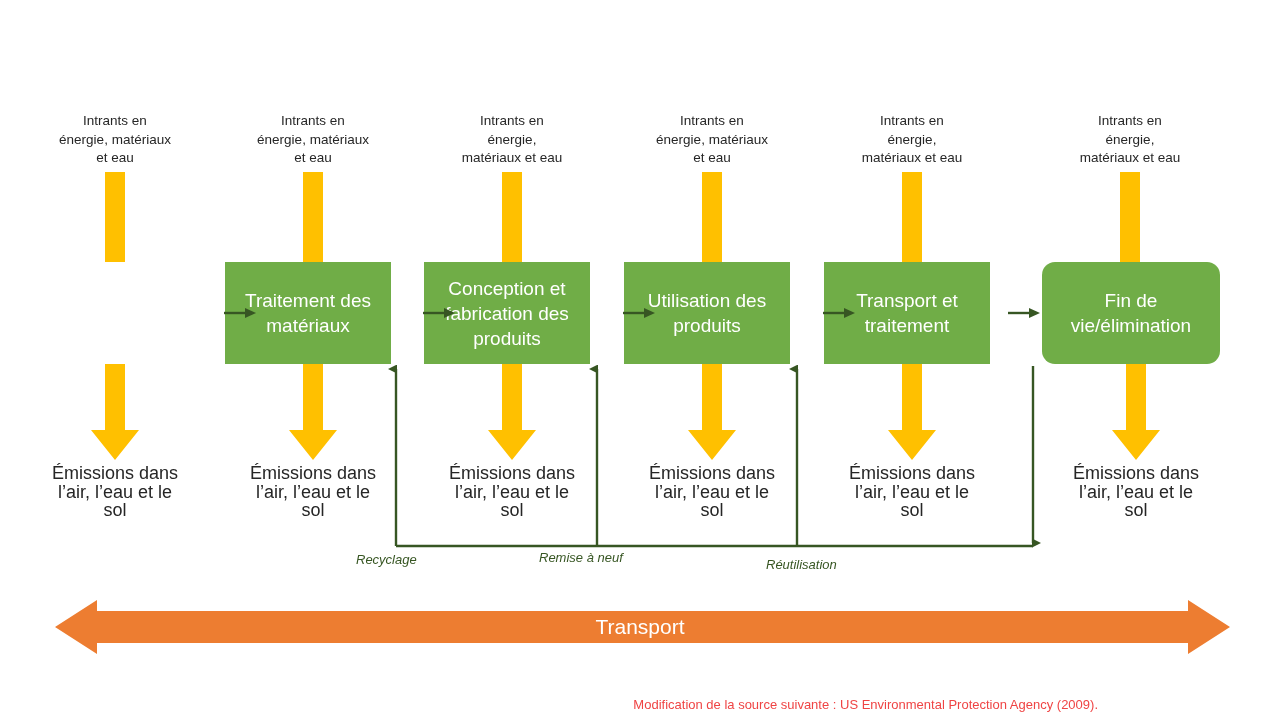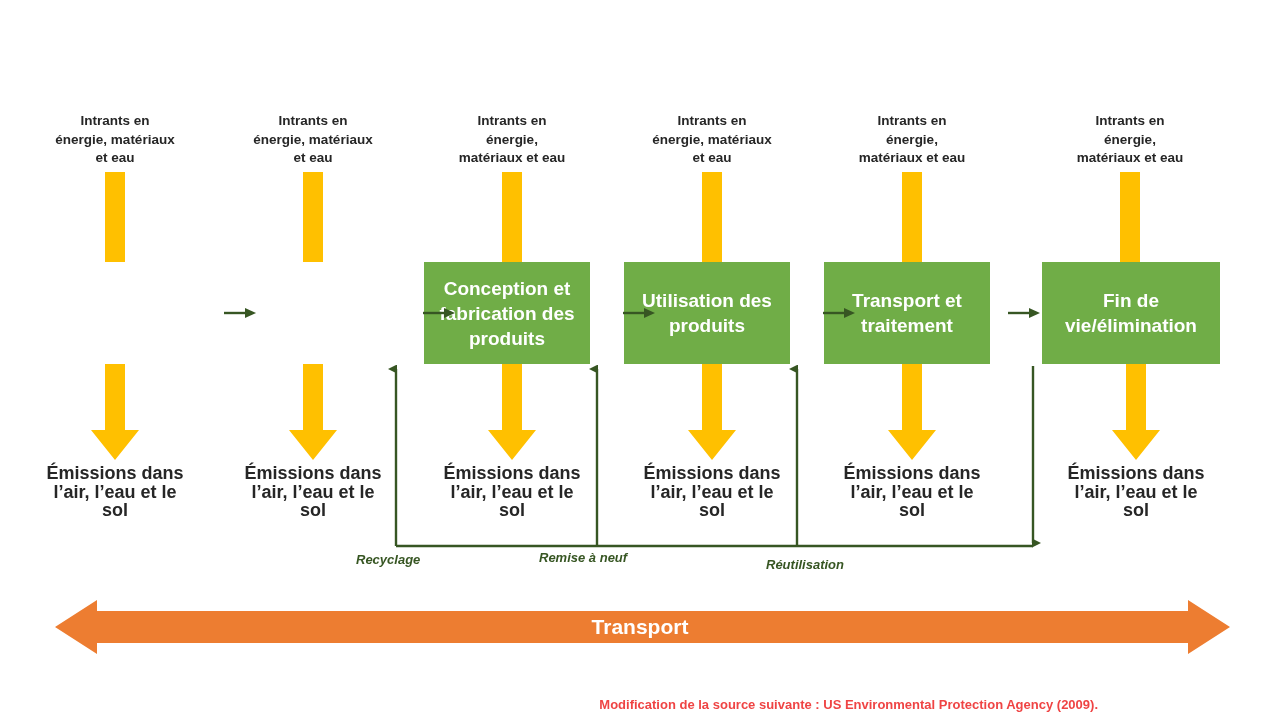"Intrants en" #stage { font-weight: bold -> none }
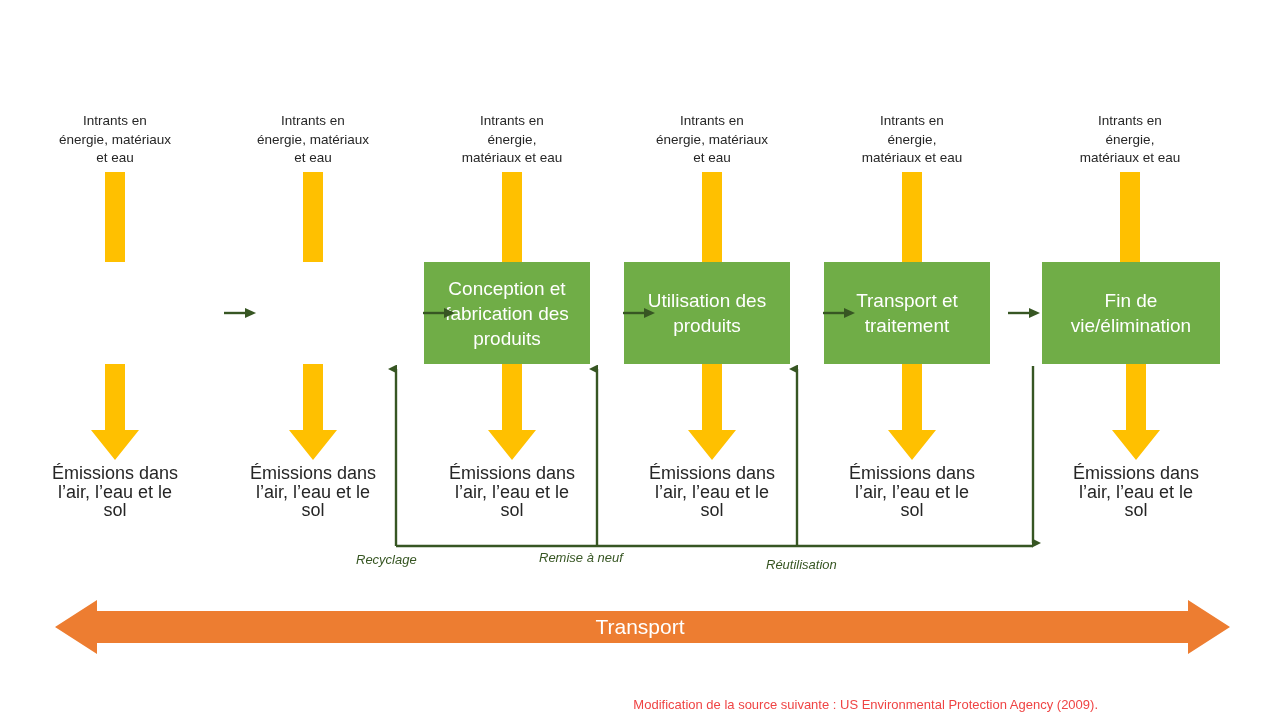"Traitement des" div.stage-box { html: none -> <div>Traitement des matériaux</div> }
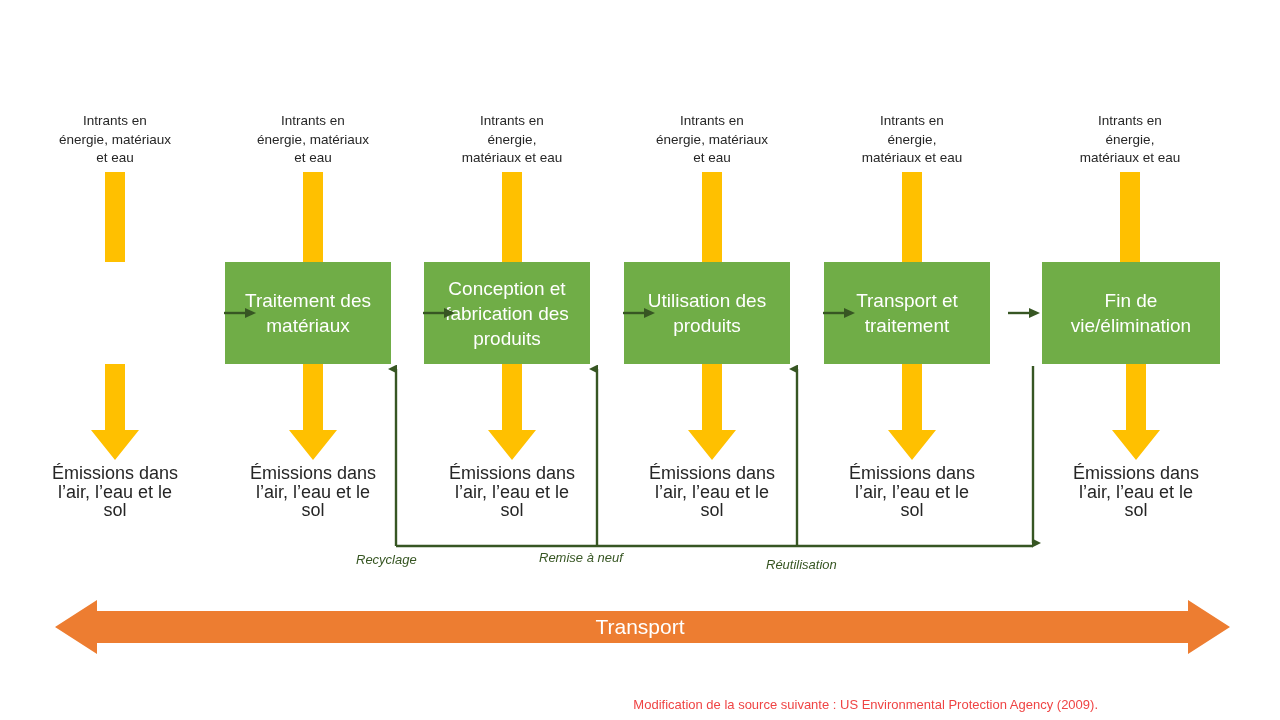"Fin de" div.stage-box { border-radius: none -> 13px }
